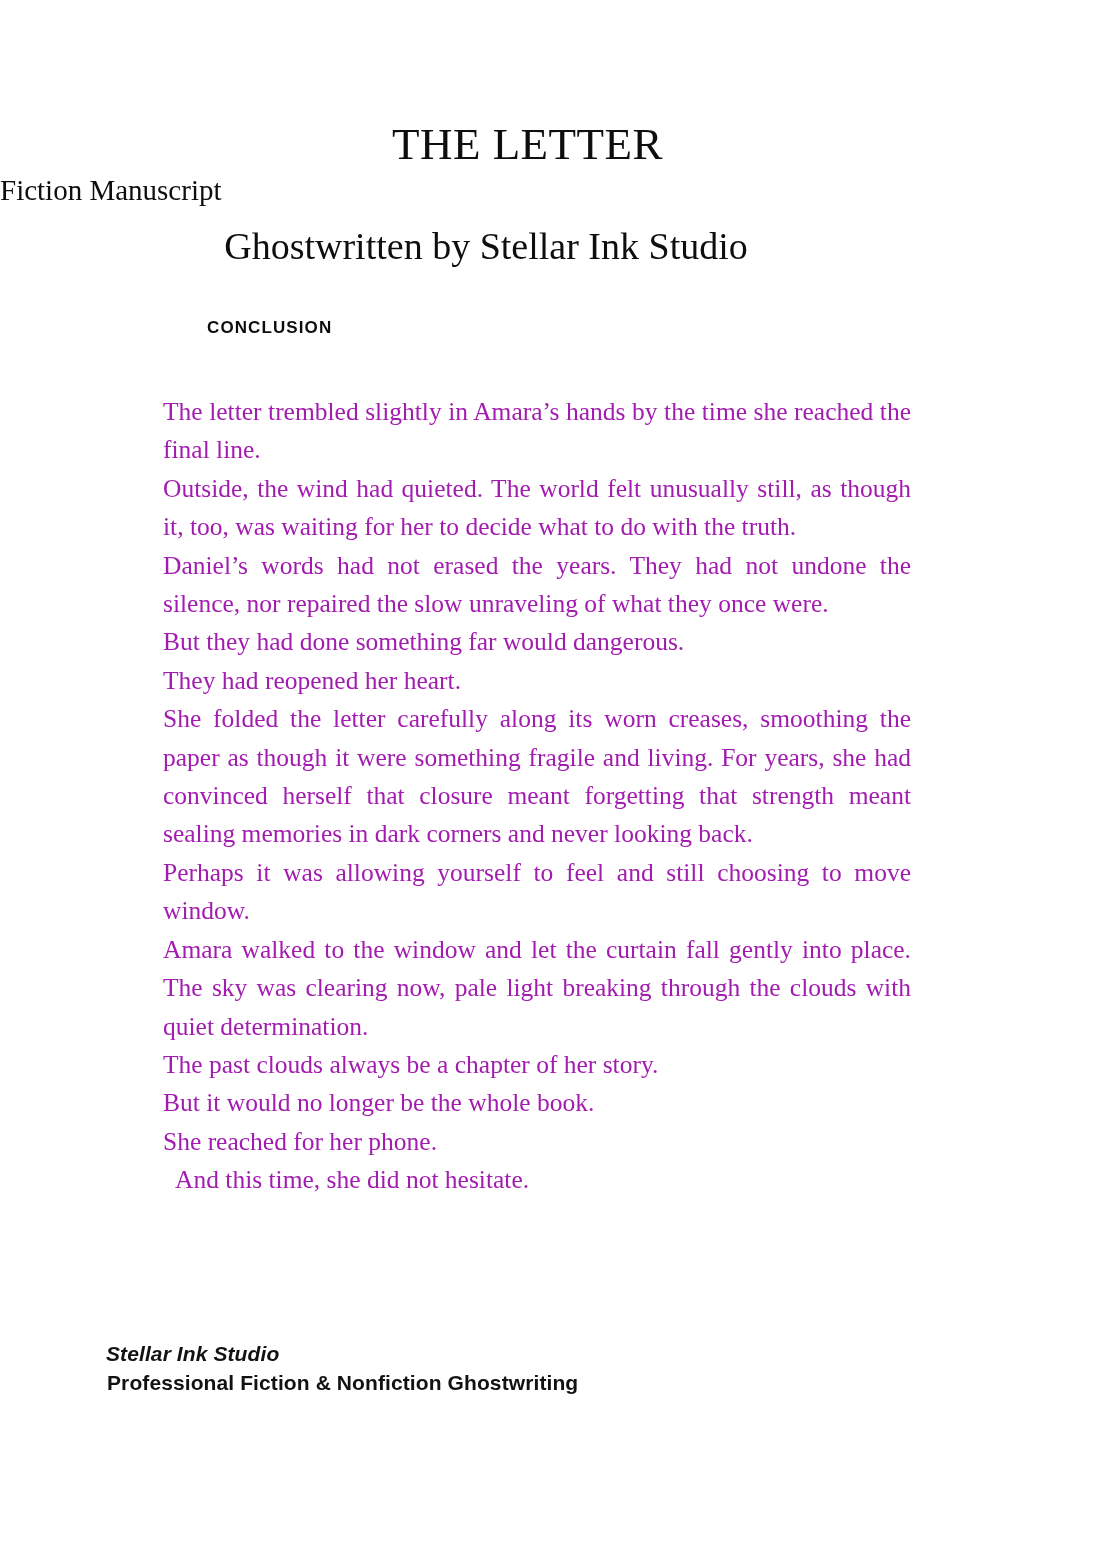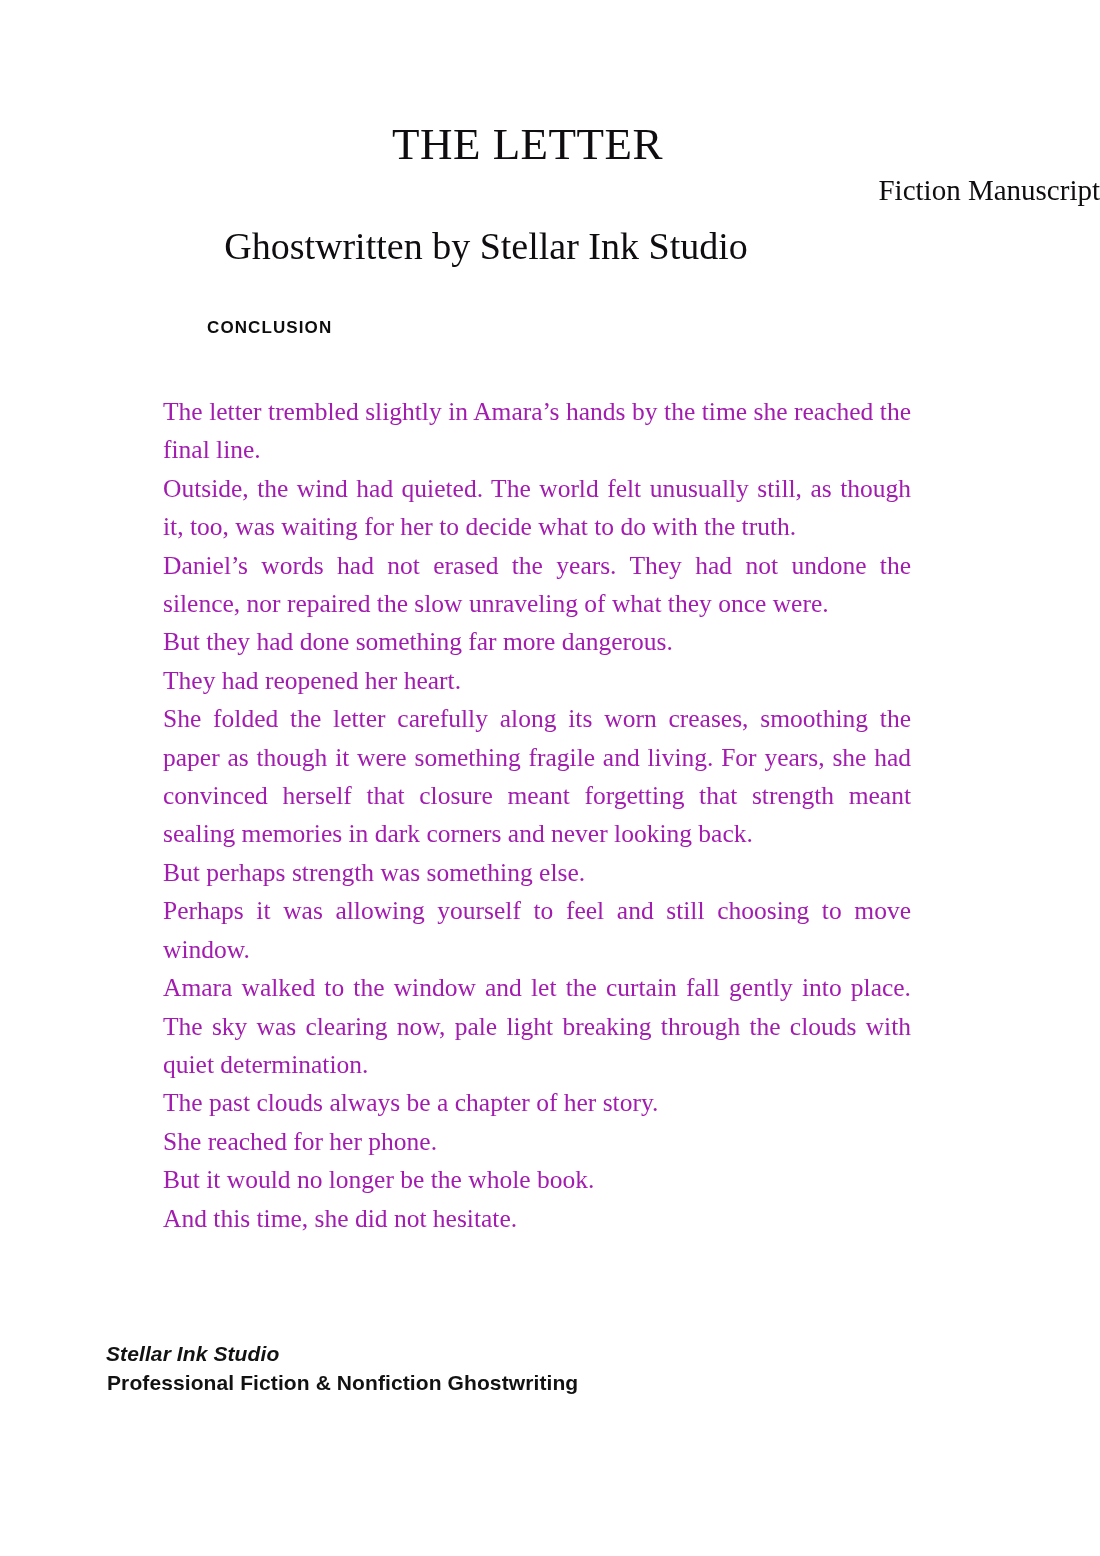"Fiction Manuscript" .doc-subtitle { text-align: right -> left }
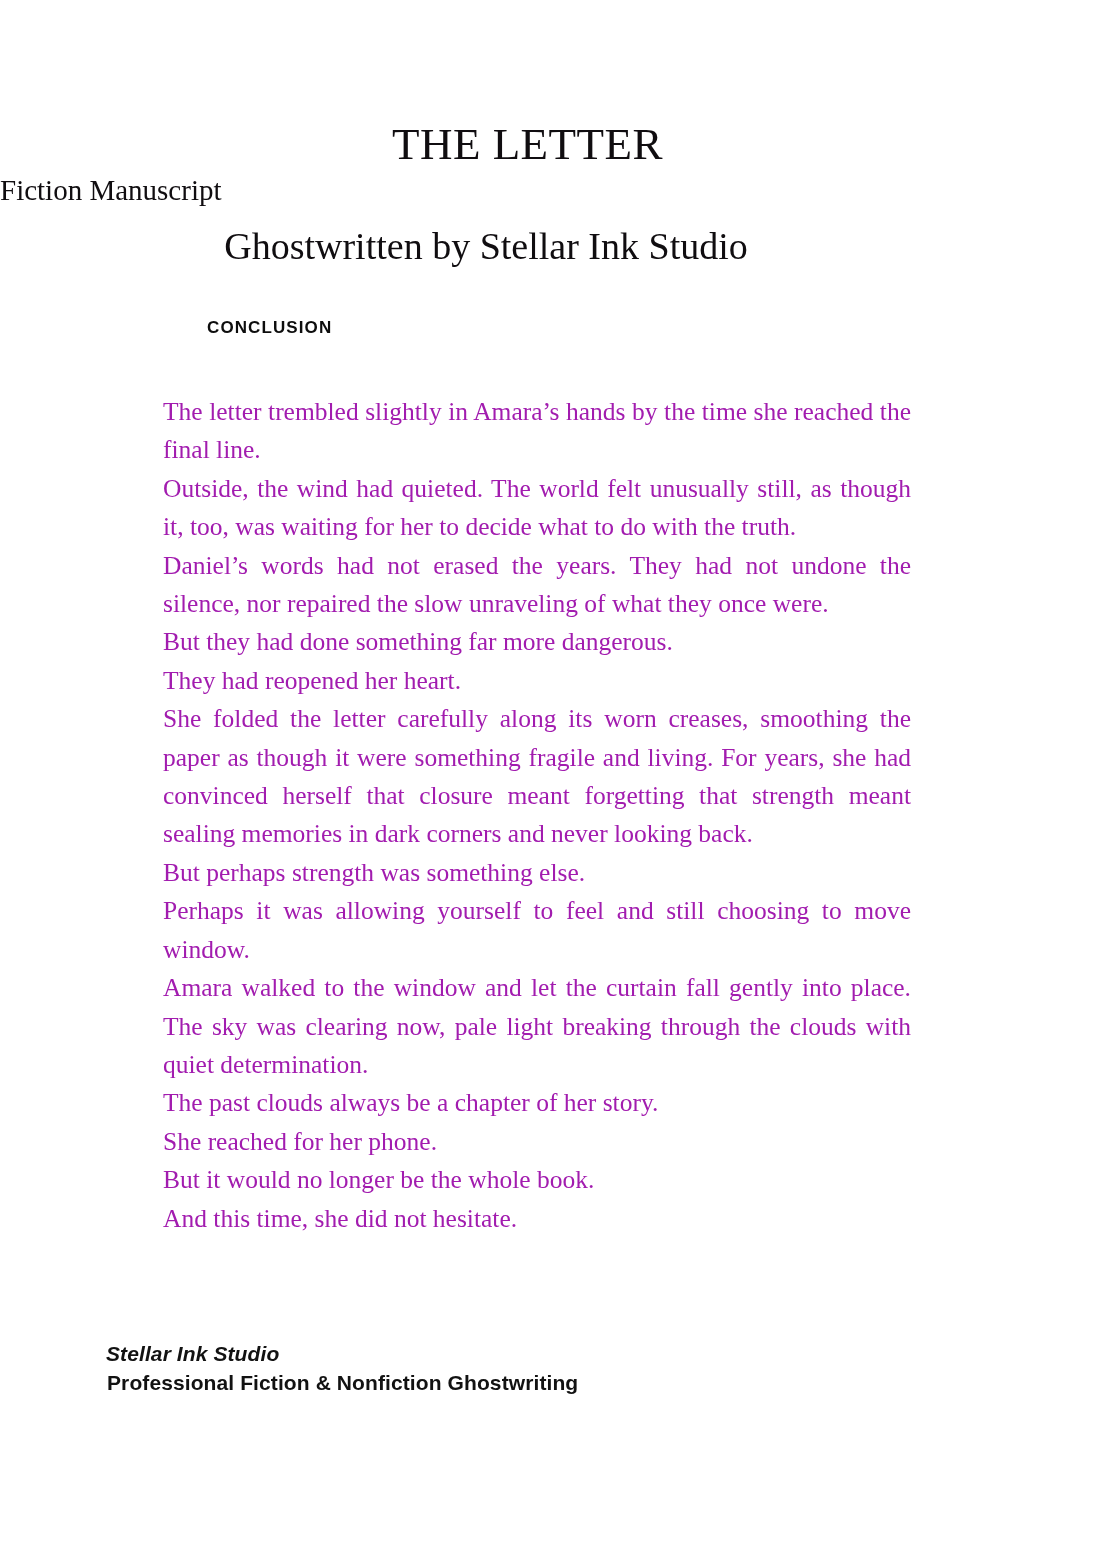"But they had done something" p { text: more -> would }
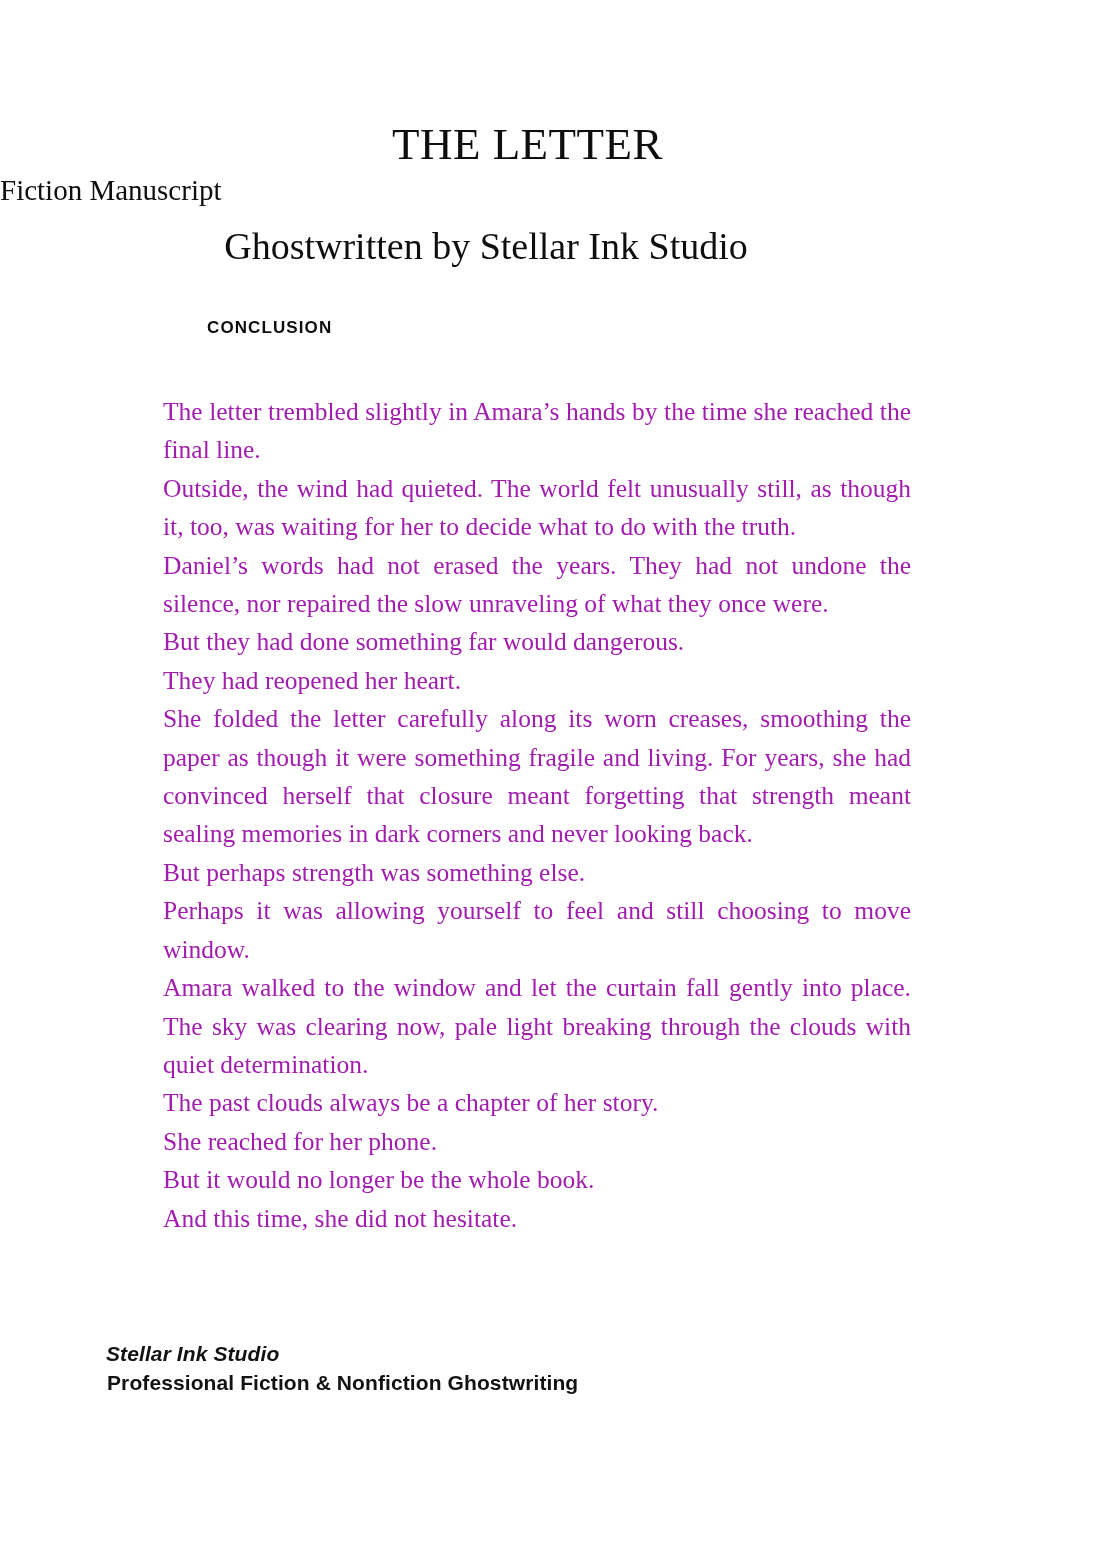"But perhaps strength was something" p { html: <p>But perhaps strength was something else.</p> -> none }
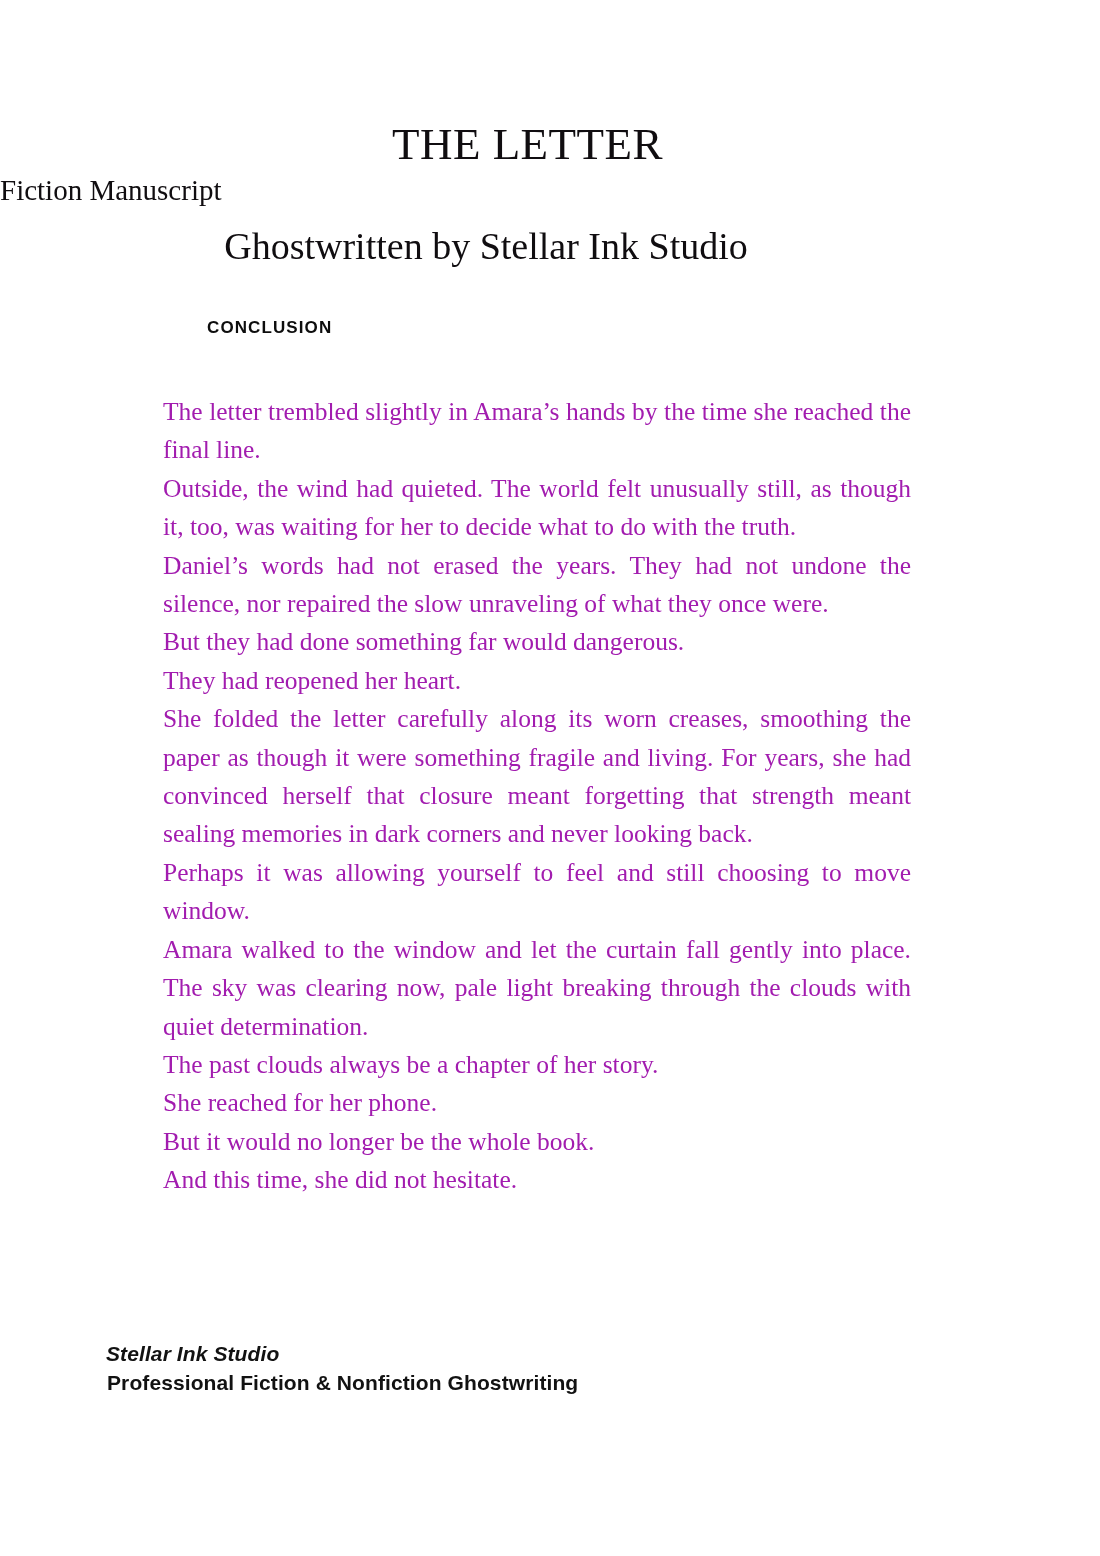"She reached for her phone." p { order: before "But it would no longer" -> after "But it would no longer" }
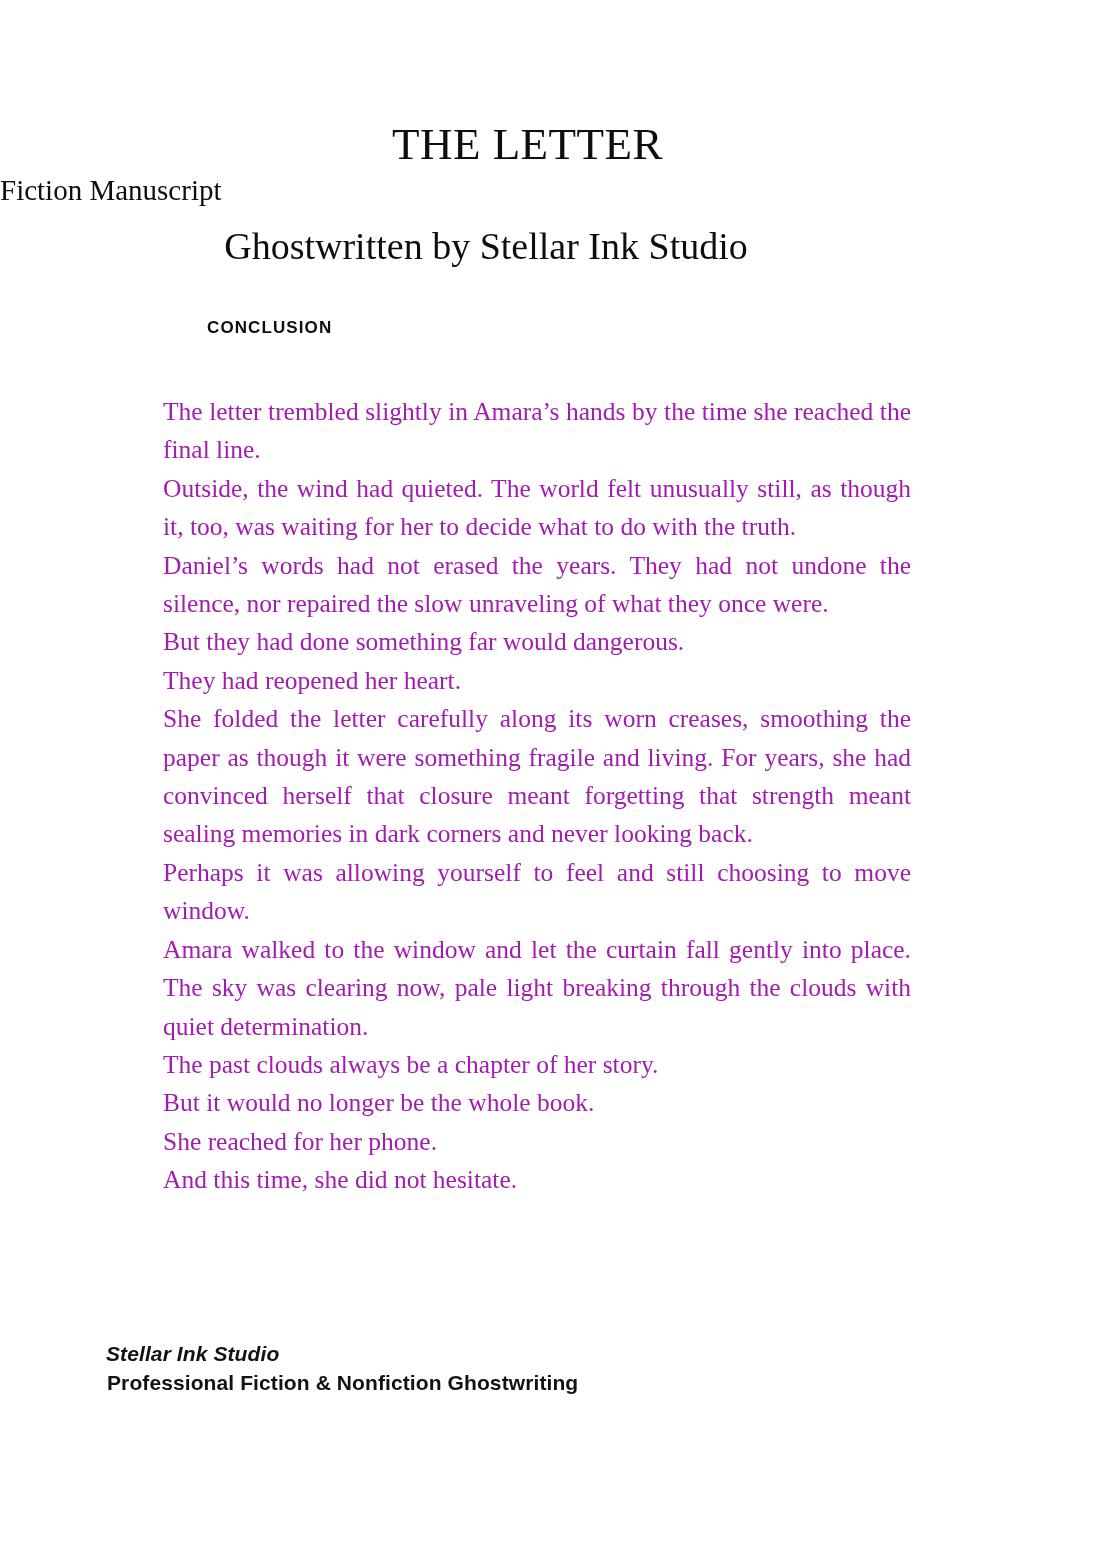"And this time, she did" .body-block p:last-child { margin-left: none -> 12px }
